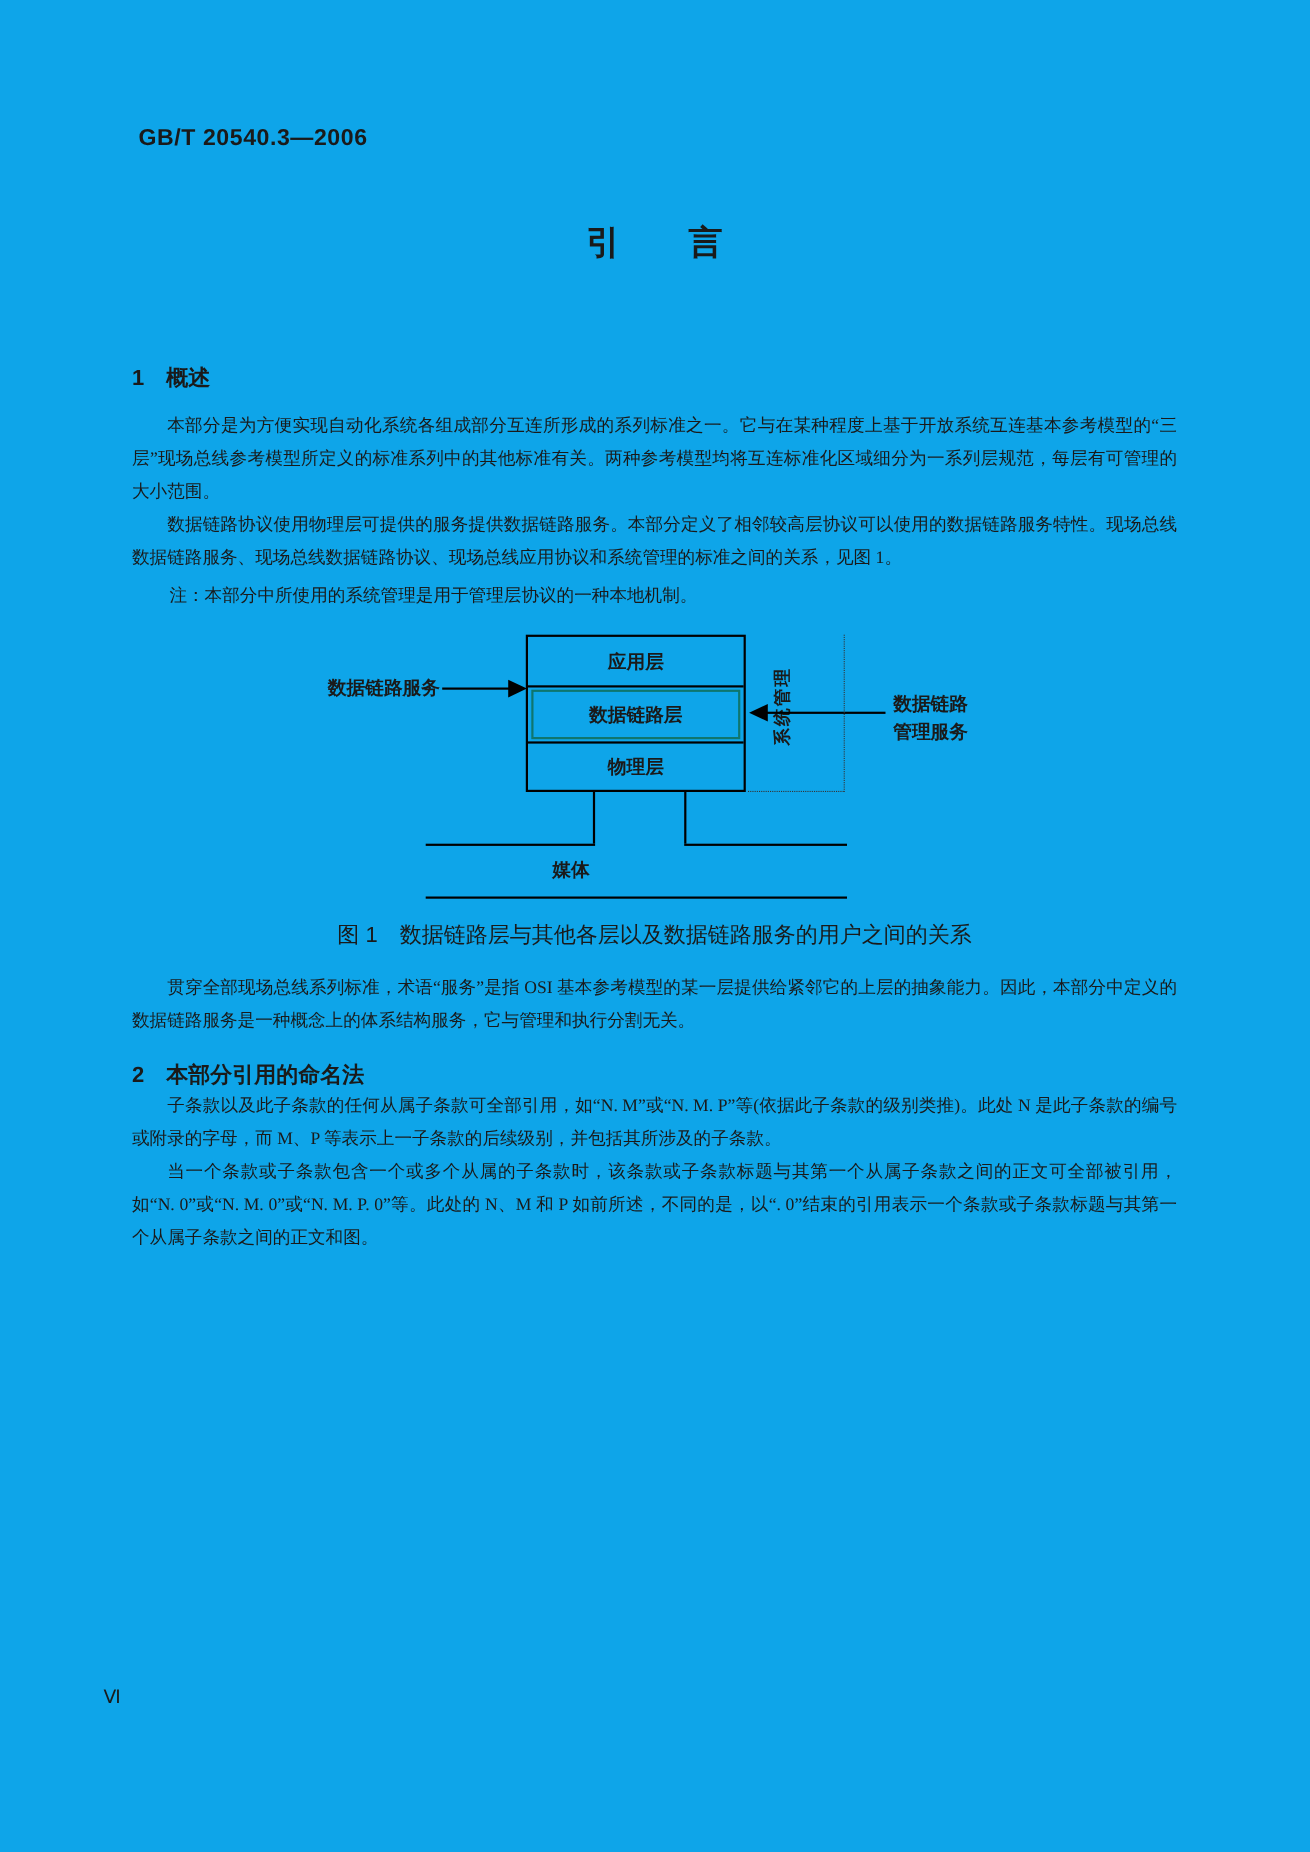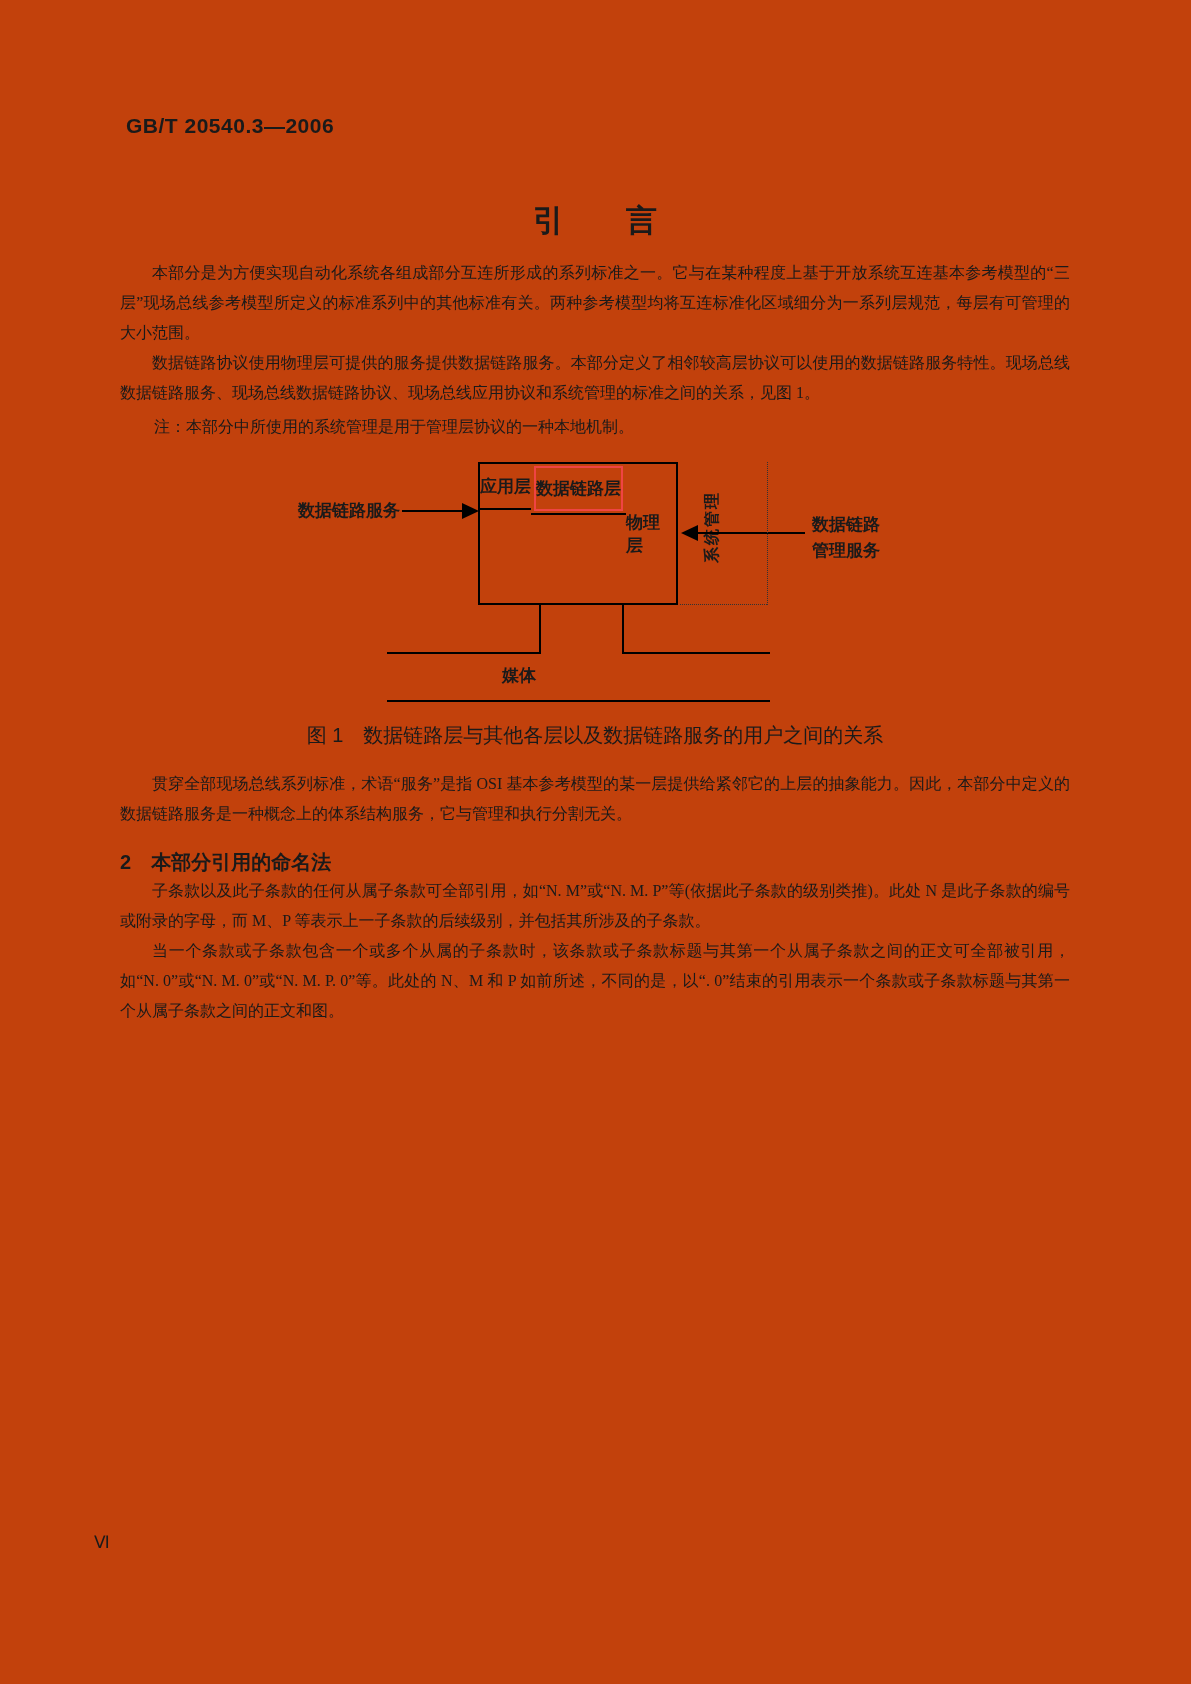"GB/T 20540.3—2006" .page { background: #c2410c -> #0ea5e9 }
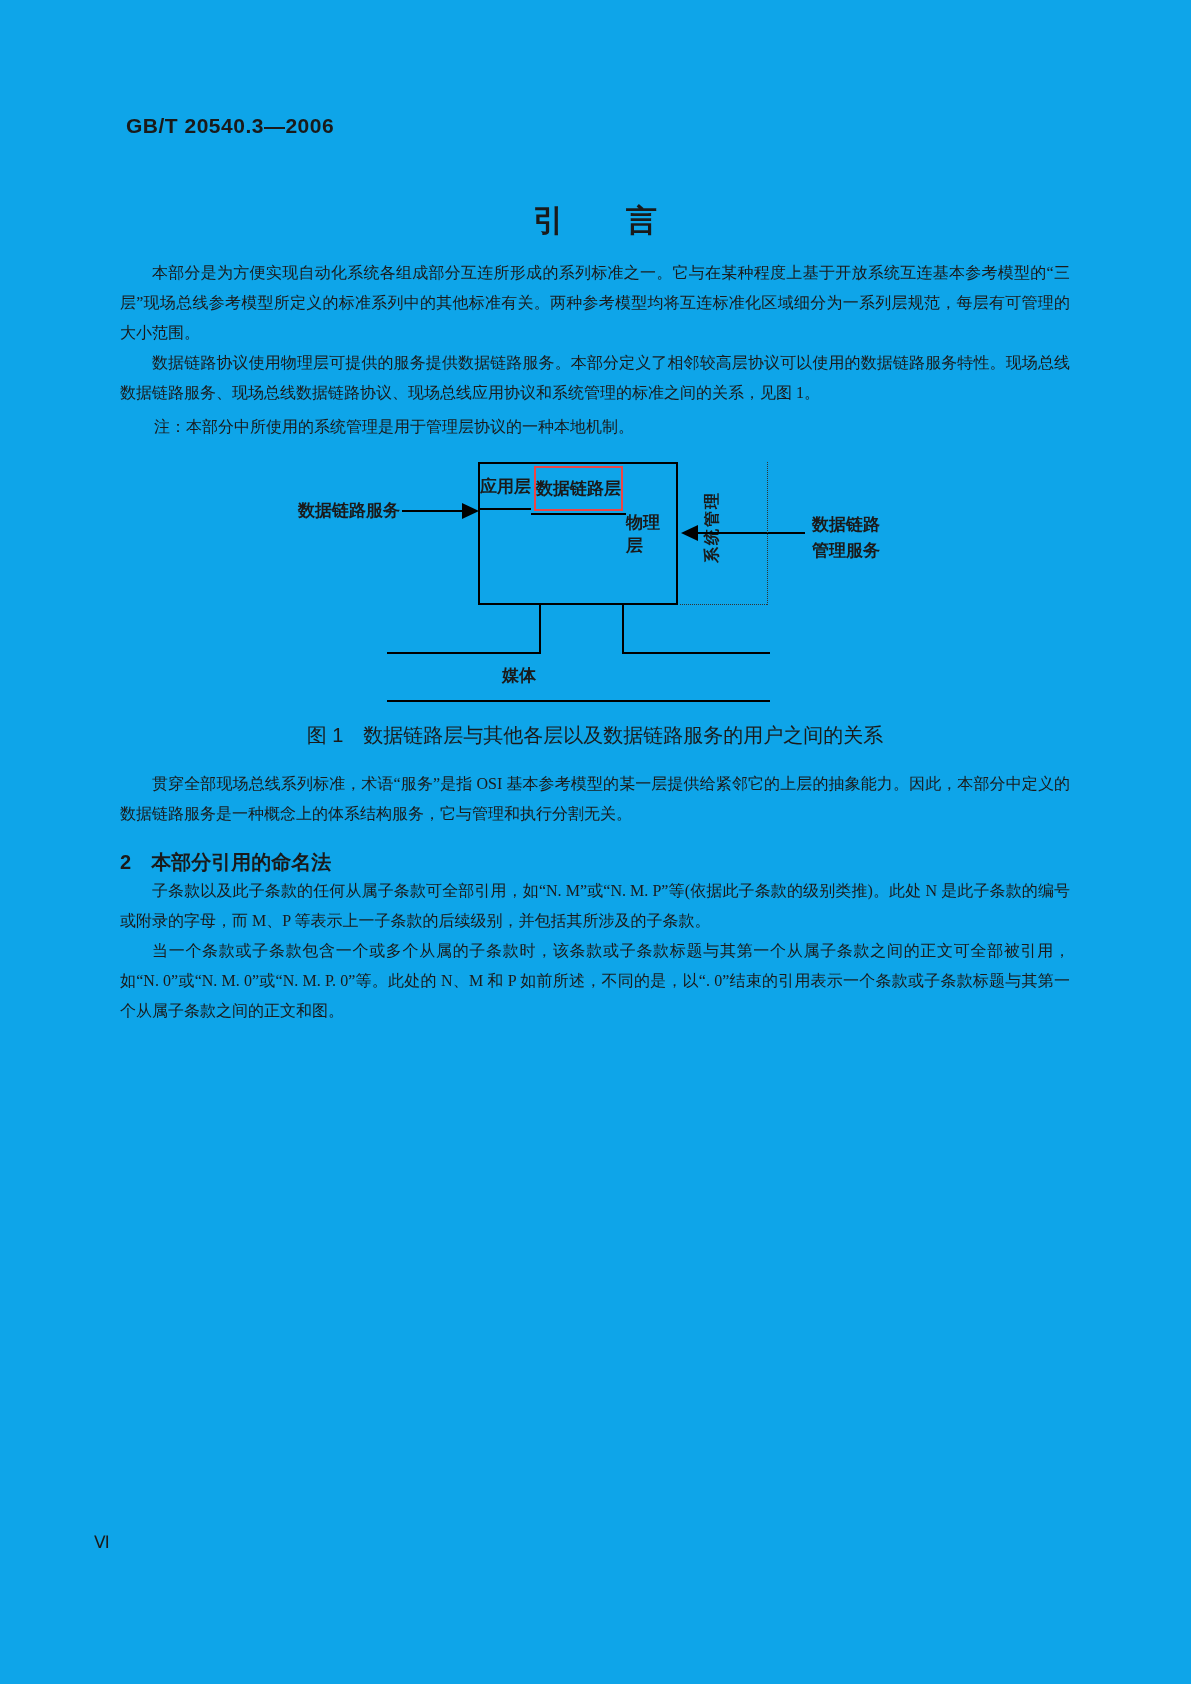"1 概述" div.sec-heading { html: none -> <div> <span>1</span><span>概述</span> </div> }
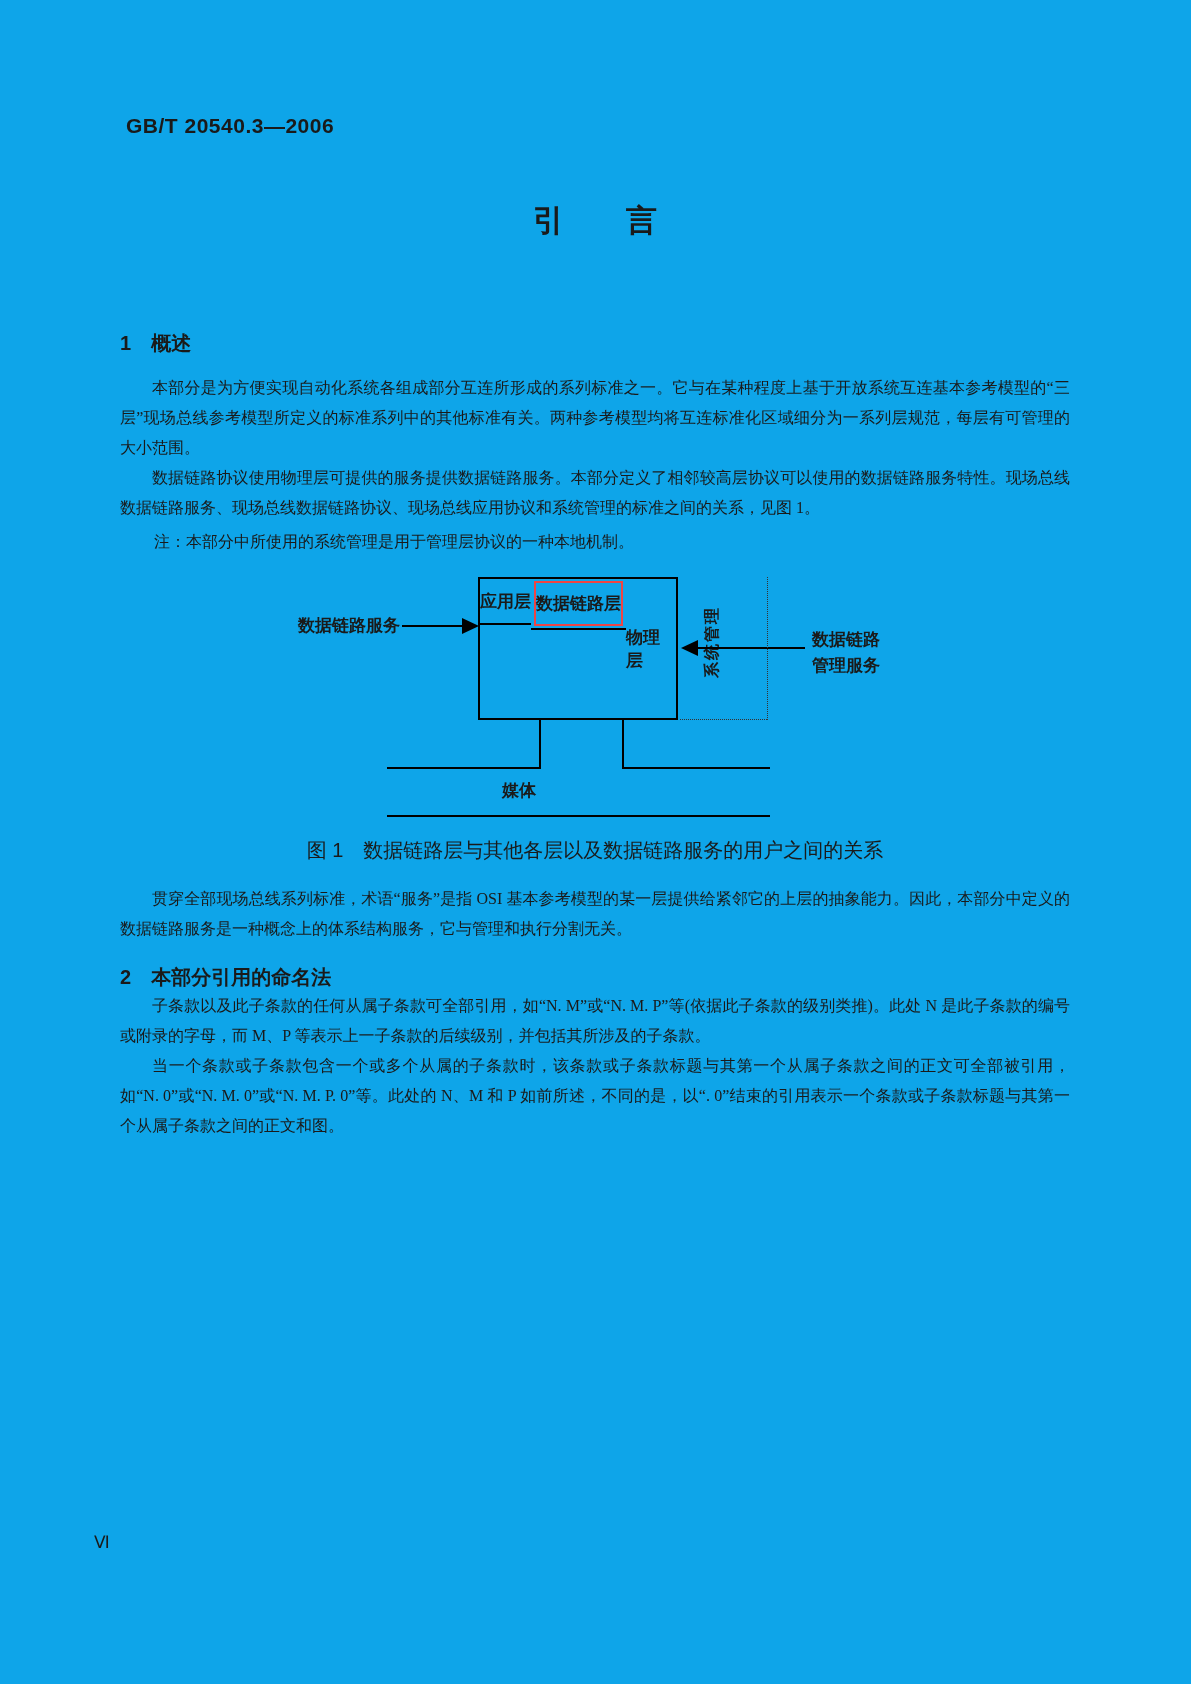"应用层" .stack { flex-direction: row -> column }
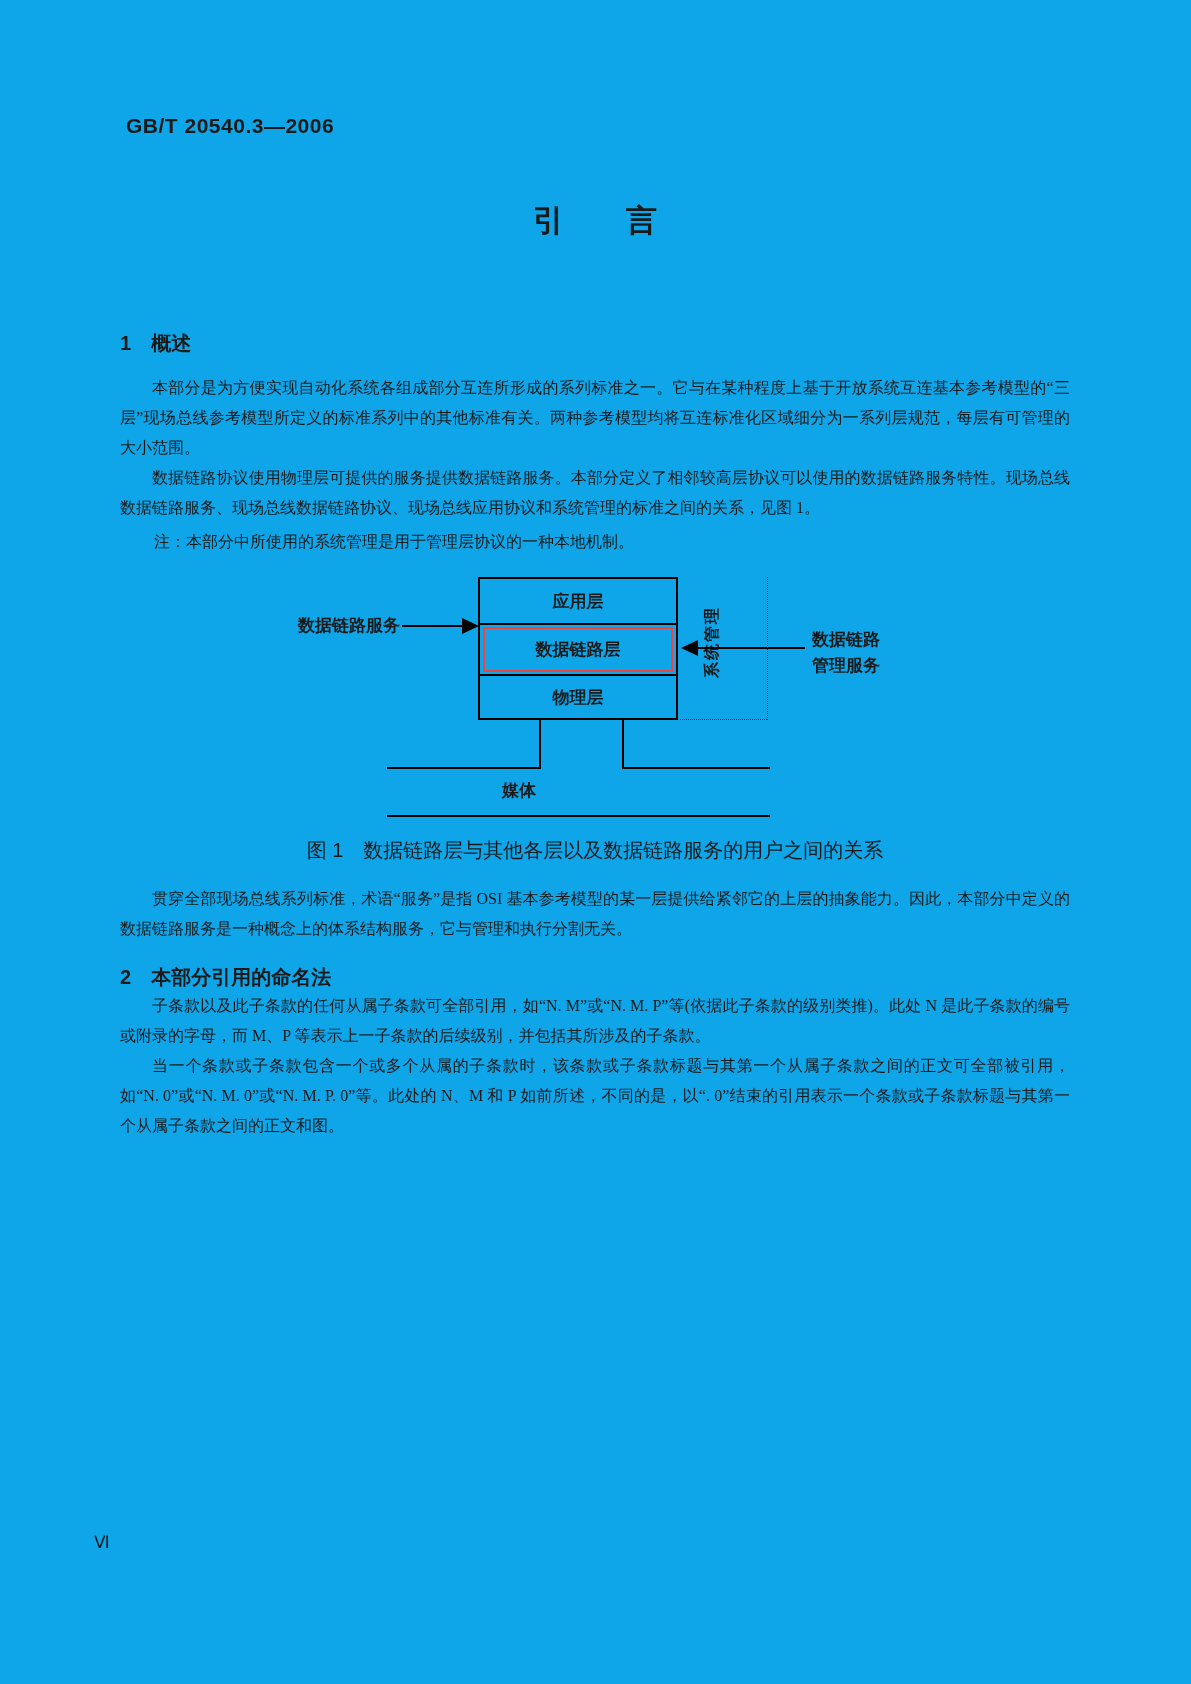"数据链路层" .dl-inner { border: 2px solid #ef4444 -> 2px solid #0f766e }
